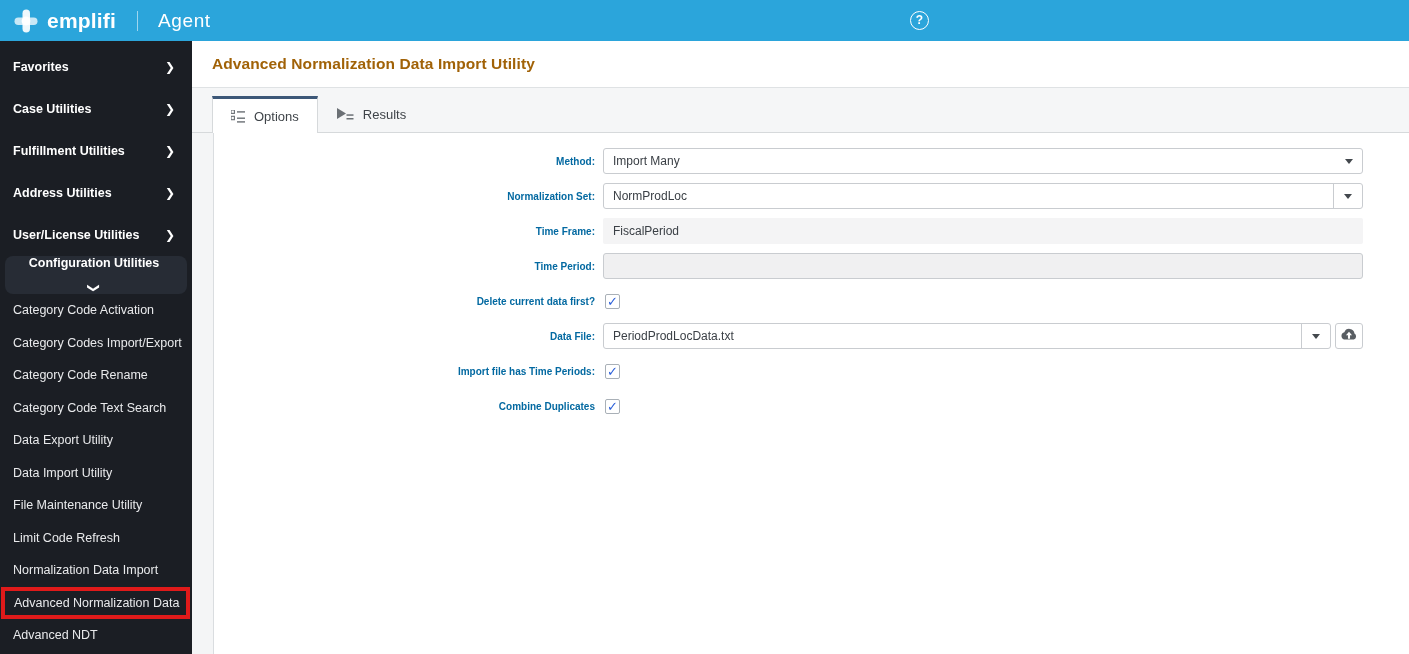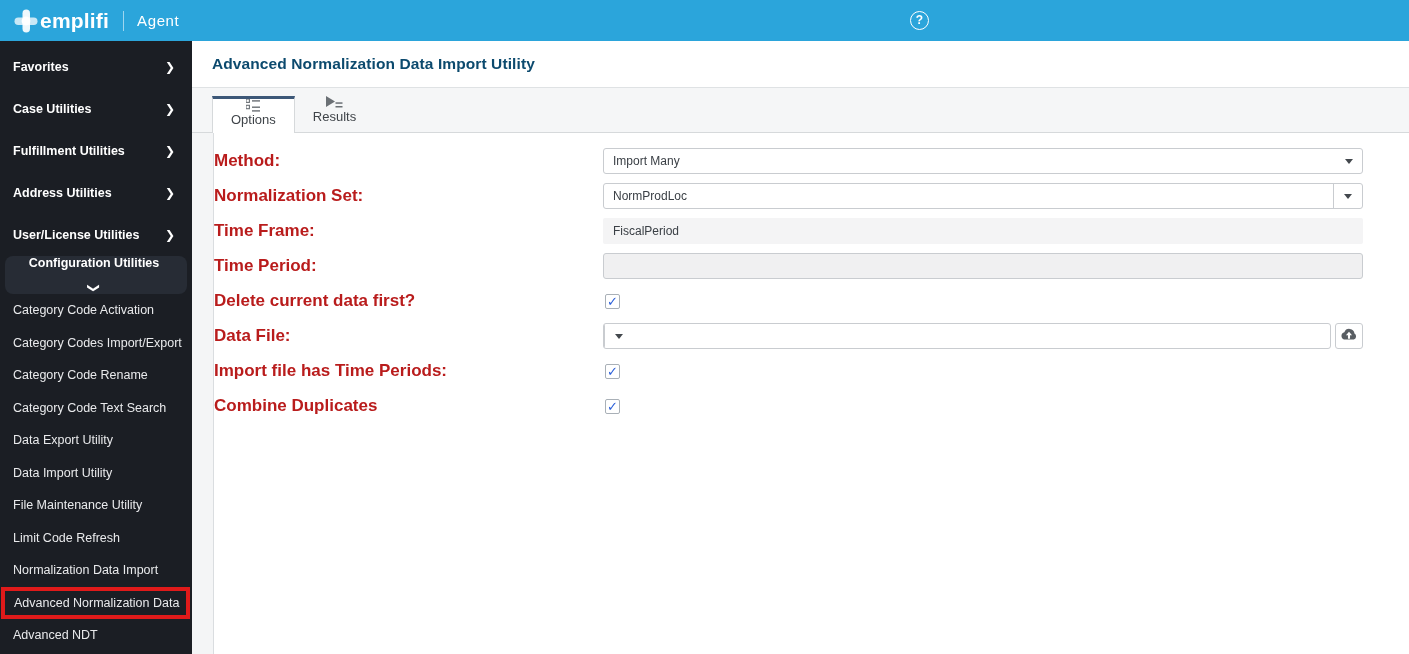"emplifi" .brand { gap: 2px -> 9px }
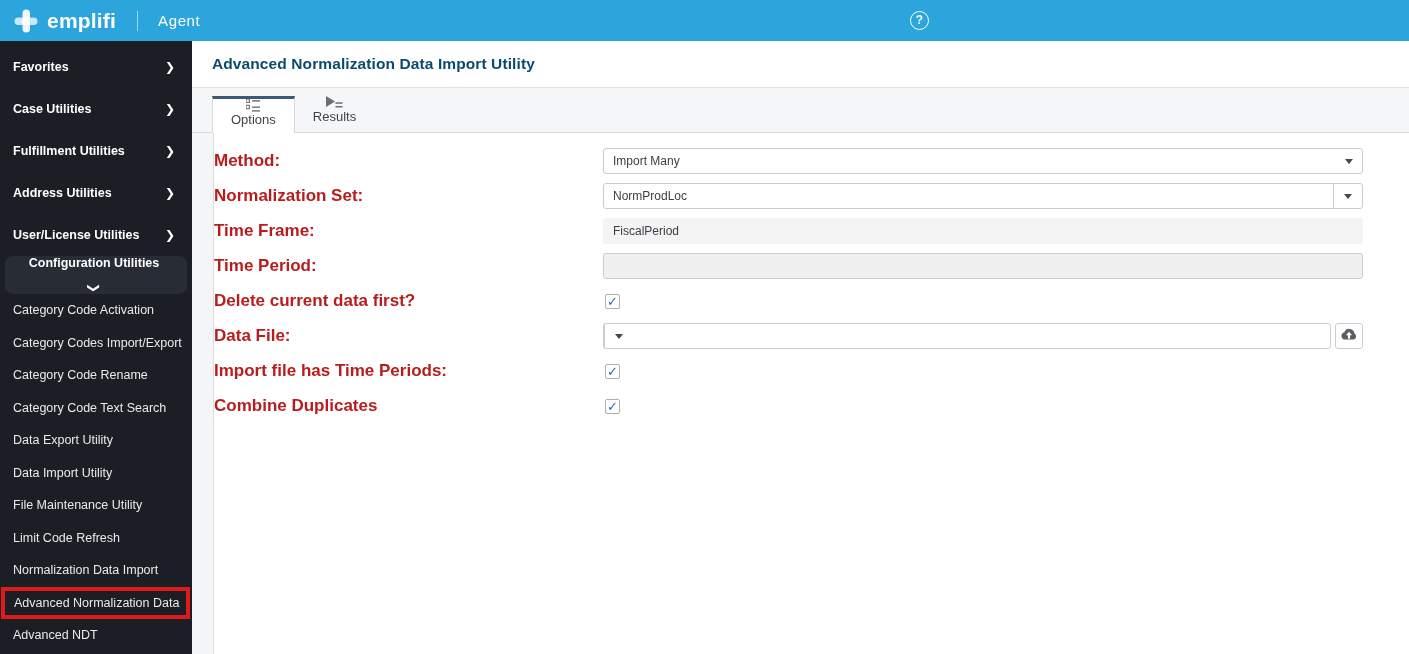"Agent" .brand-product { font-size: 15px -> 19px }
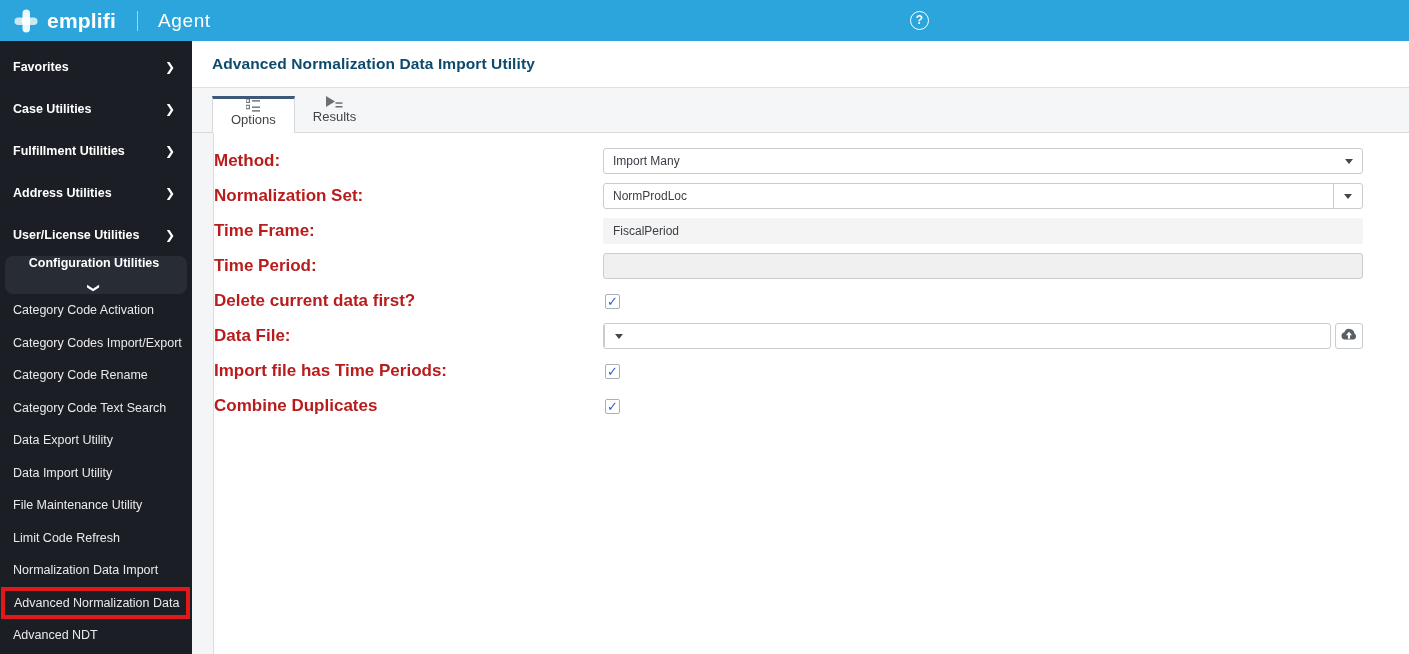"Advanced Normalization Data Import" .page-title { color: #0c4a6e -> #a16207 }
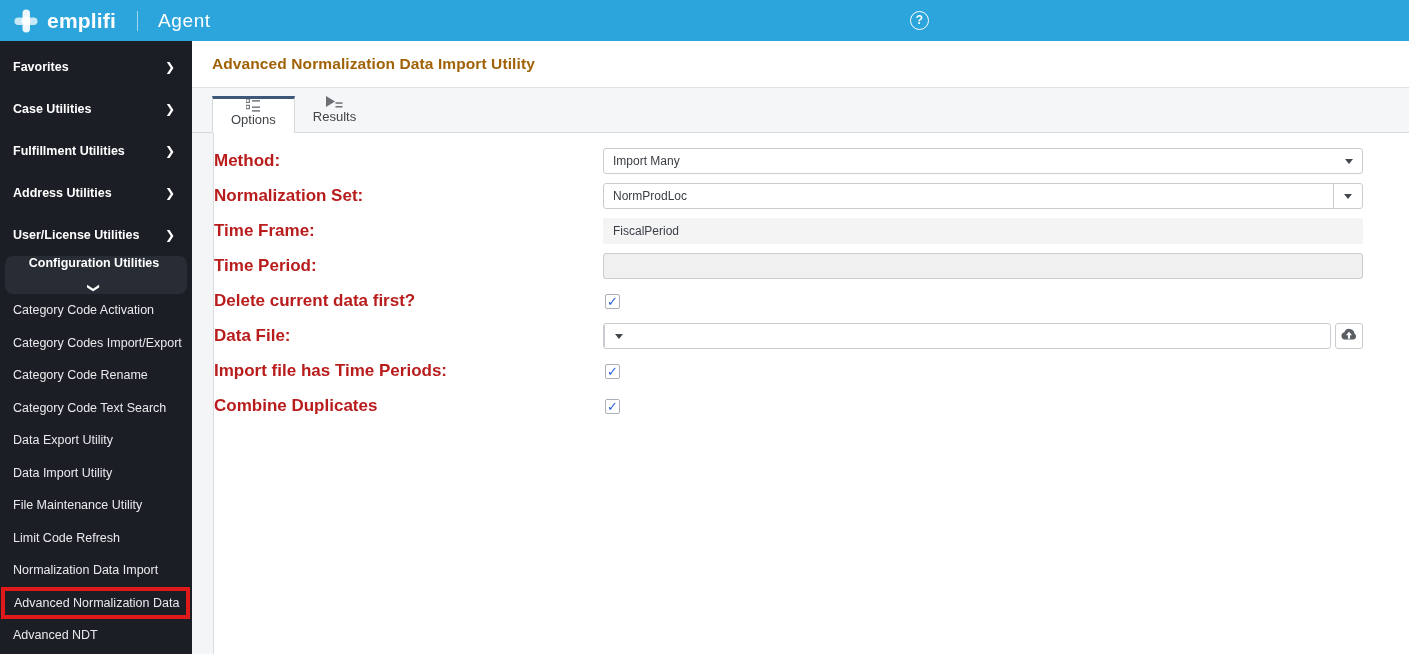"Options" .tab { flex-direction: column -> none; gap: none -> 9px }
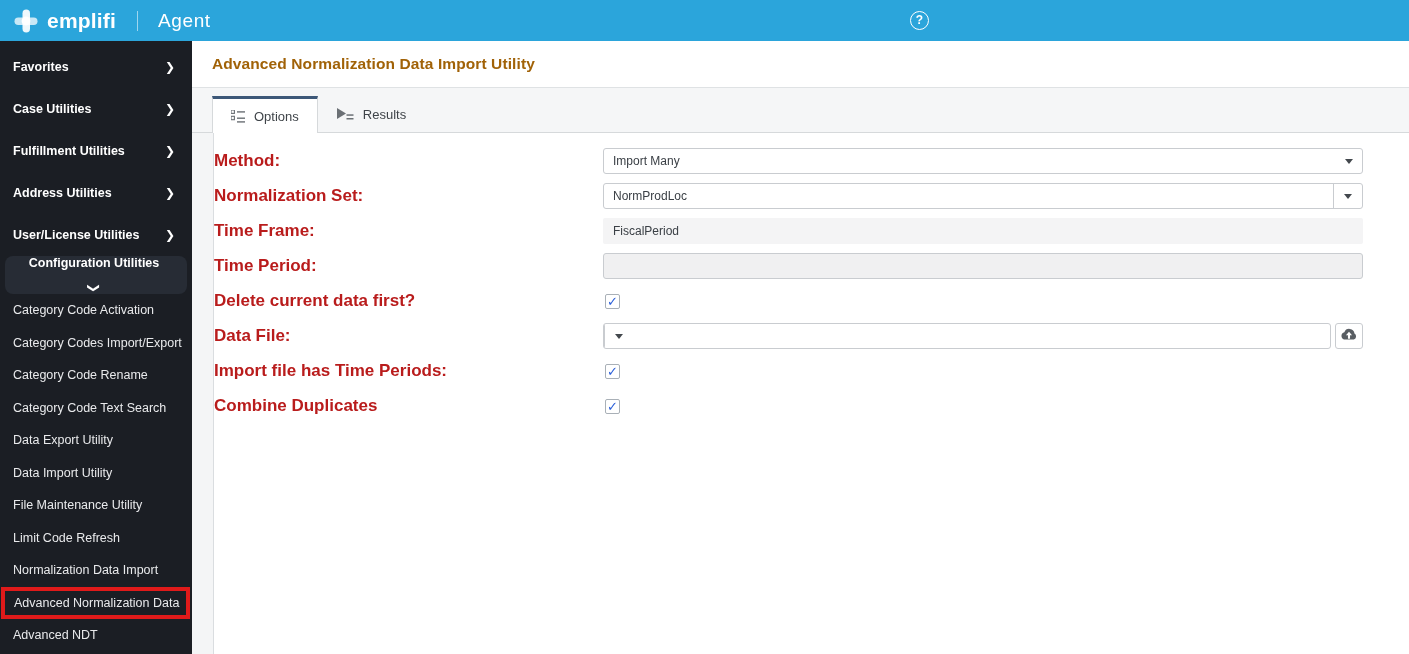"Method:" .flabel { color: #b91c1c -> #0369a1; font-size: 17px -> 10px; text-align: left -> right }
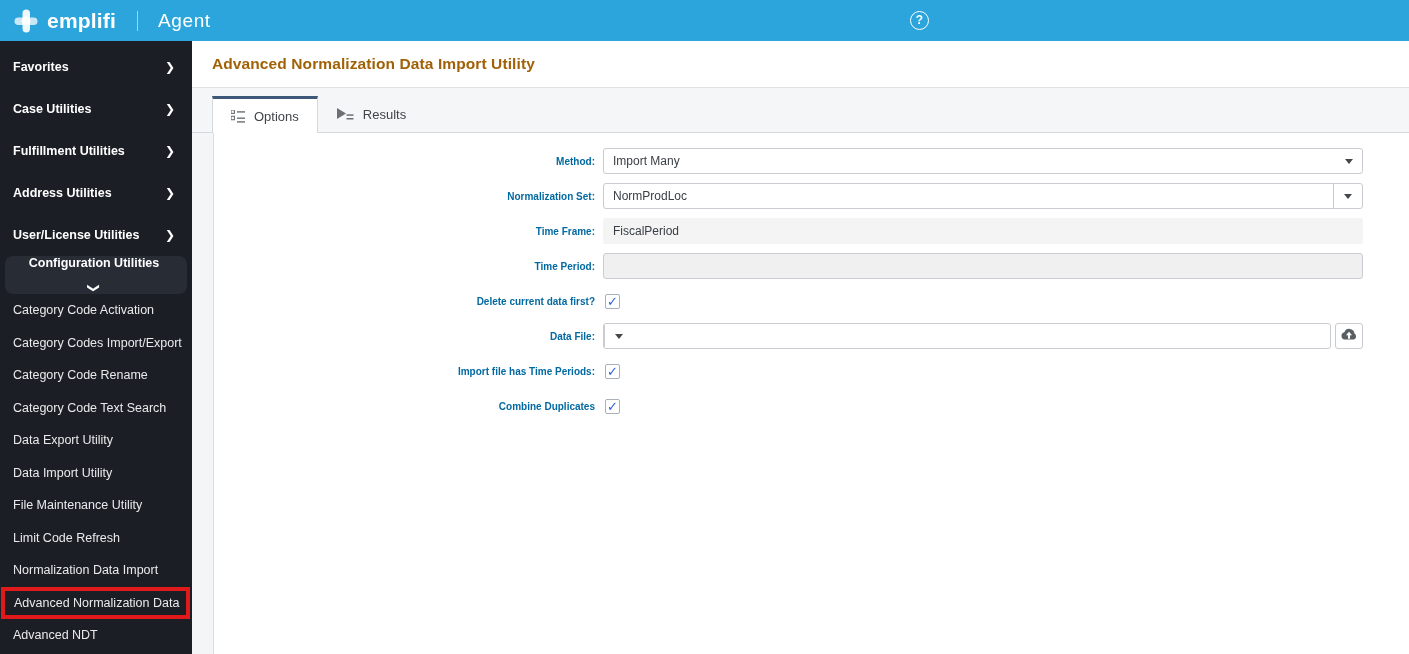"PeriodProdLocData.txt" span.cval { html: none -> <span>PeriodProdLocData.txt</span> }
